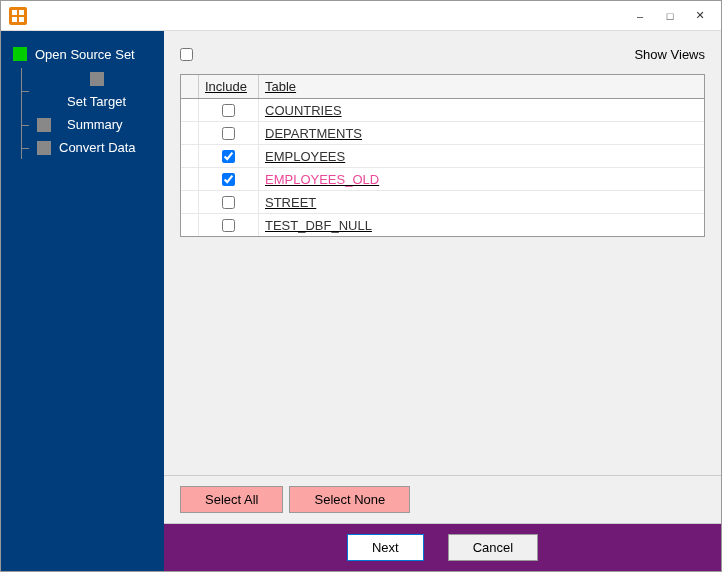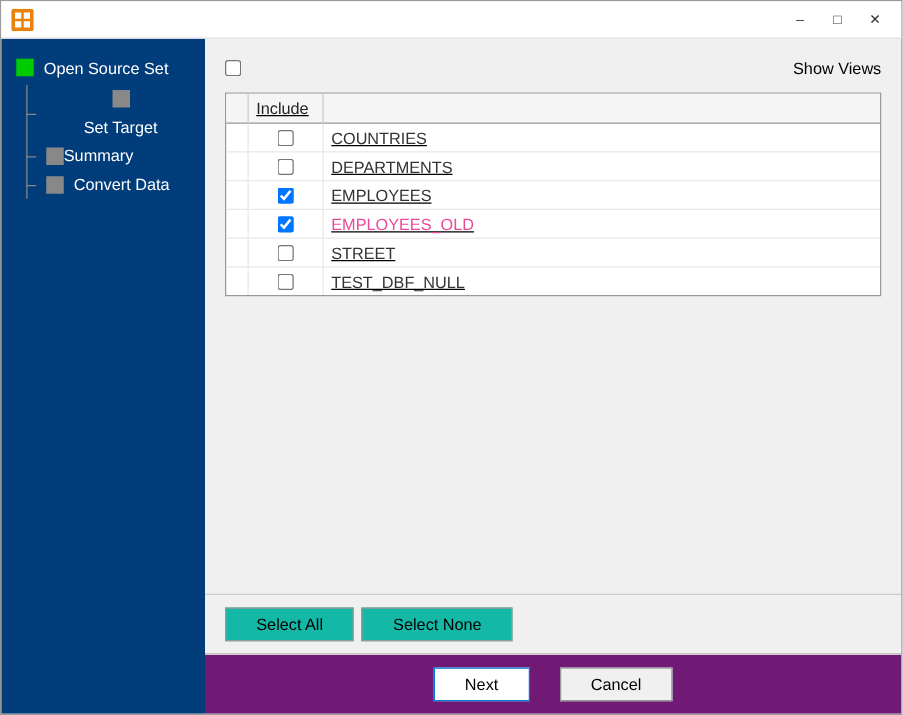"Table" div.col-table { html: none -> <div>Table</div> }
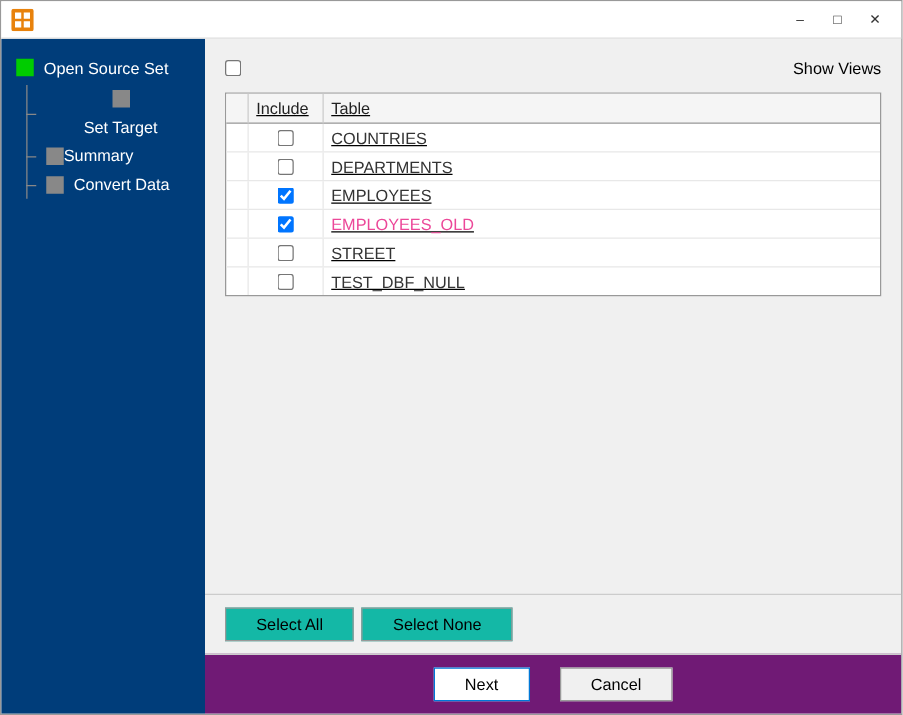"Summary" div { gap: 0 -> 16px }
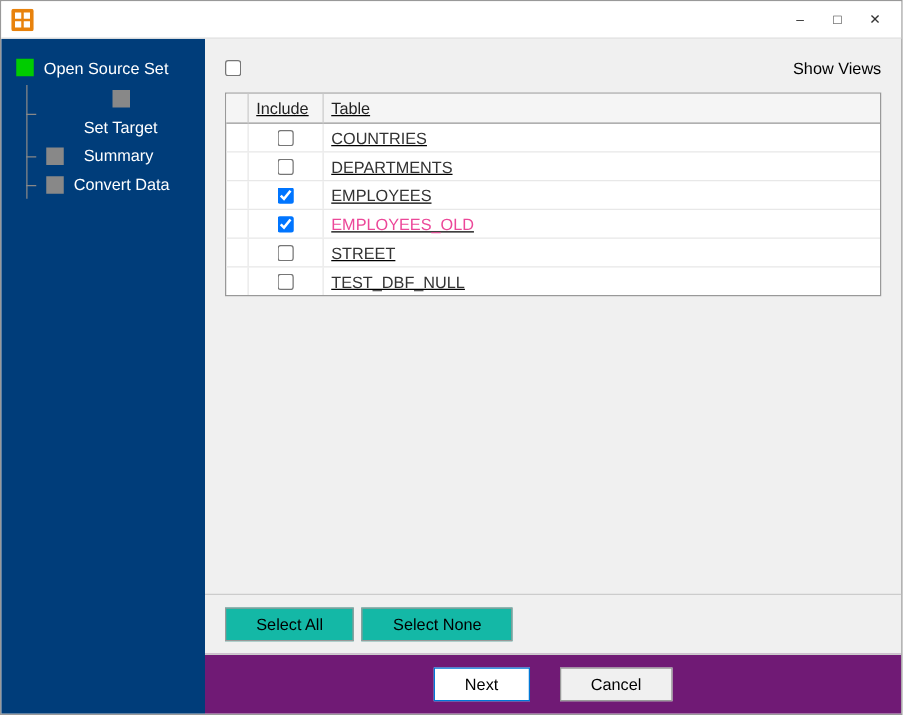"Select All" .btn { background: #14b8a6 -> #fca5a5 }
